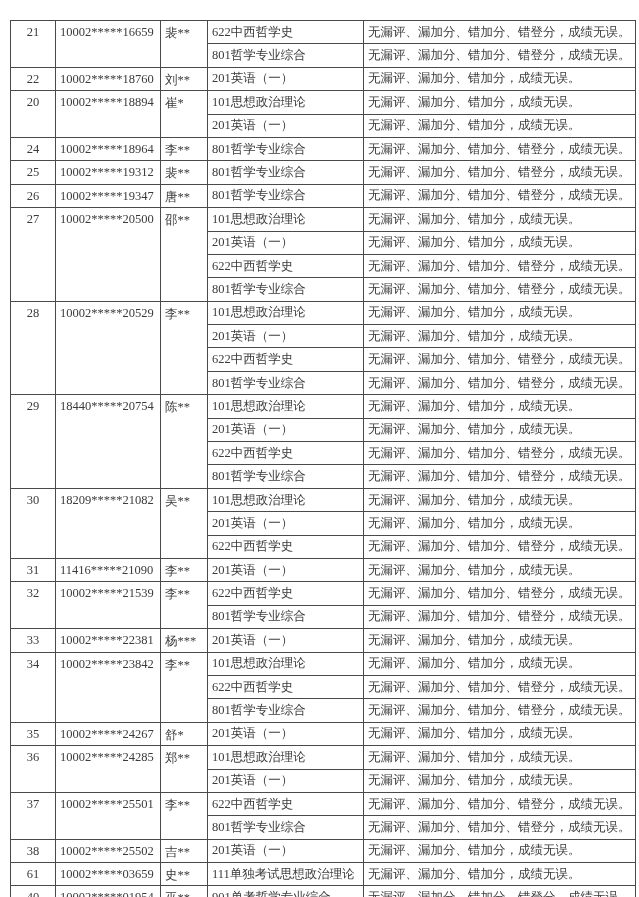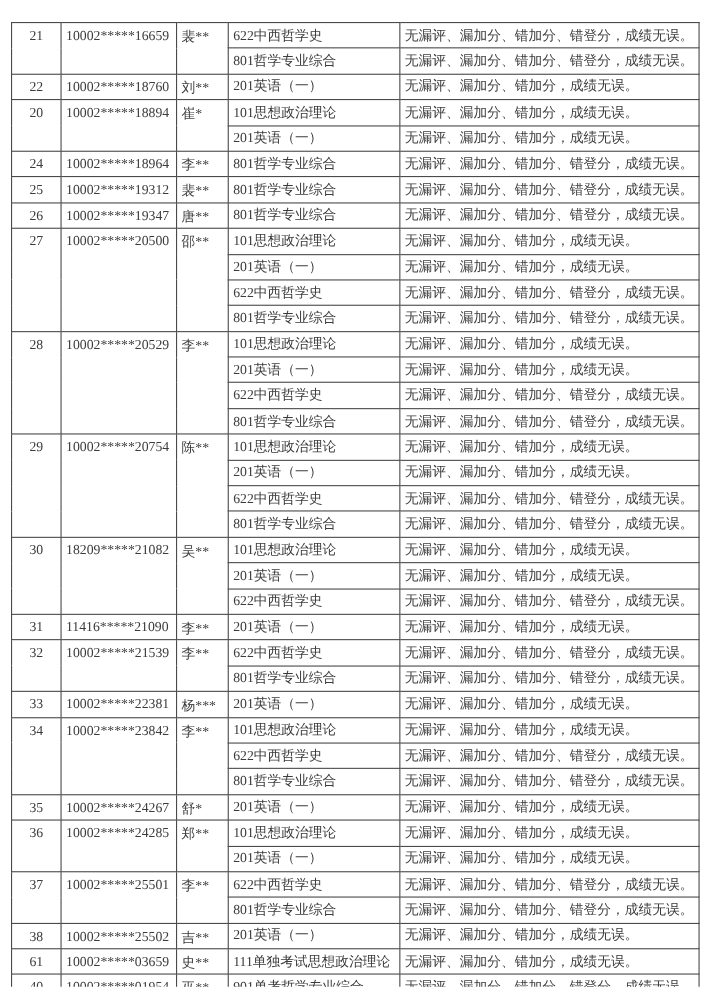"10002*****20754" td.cell-id { text: 10002 -> 18440 }
